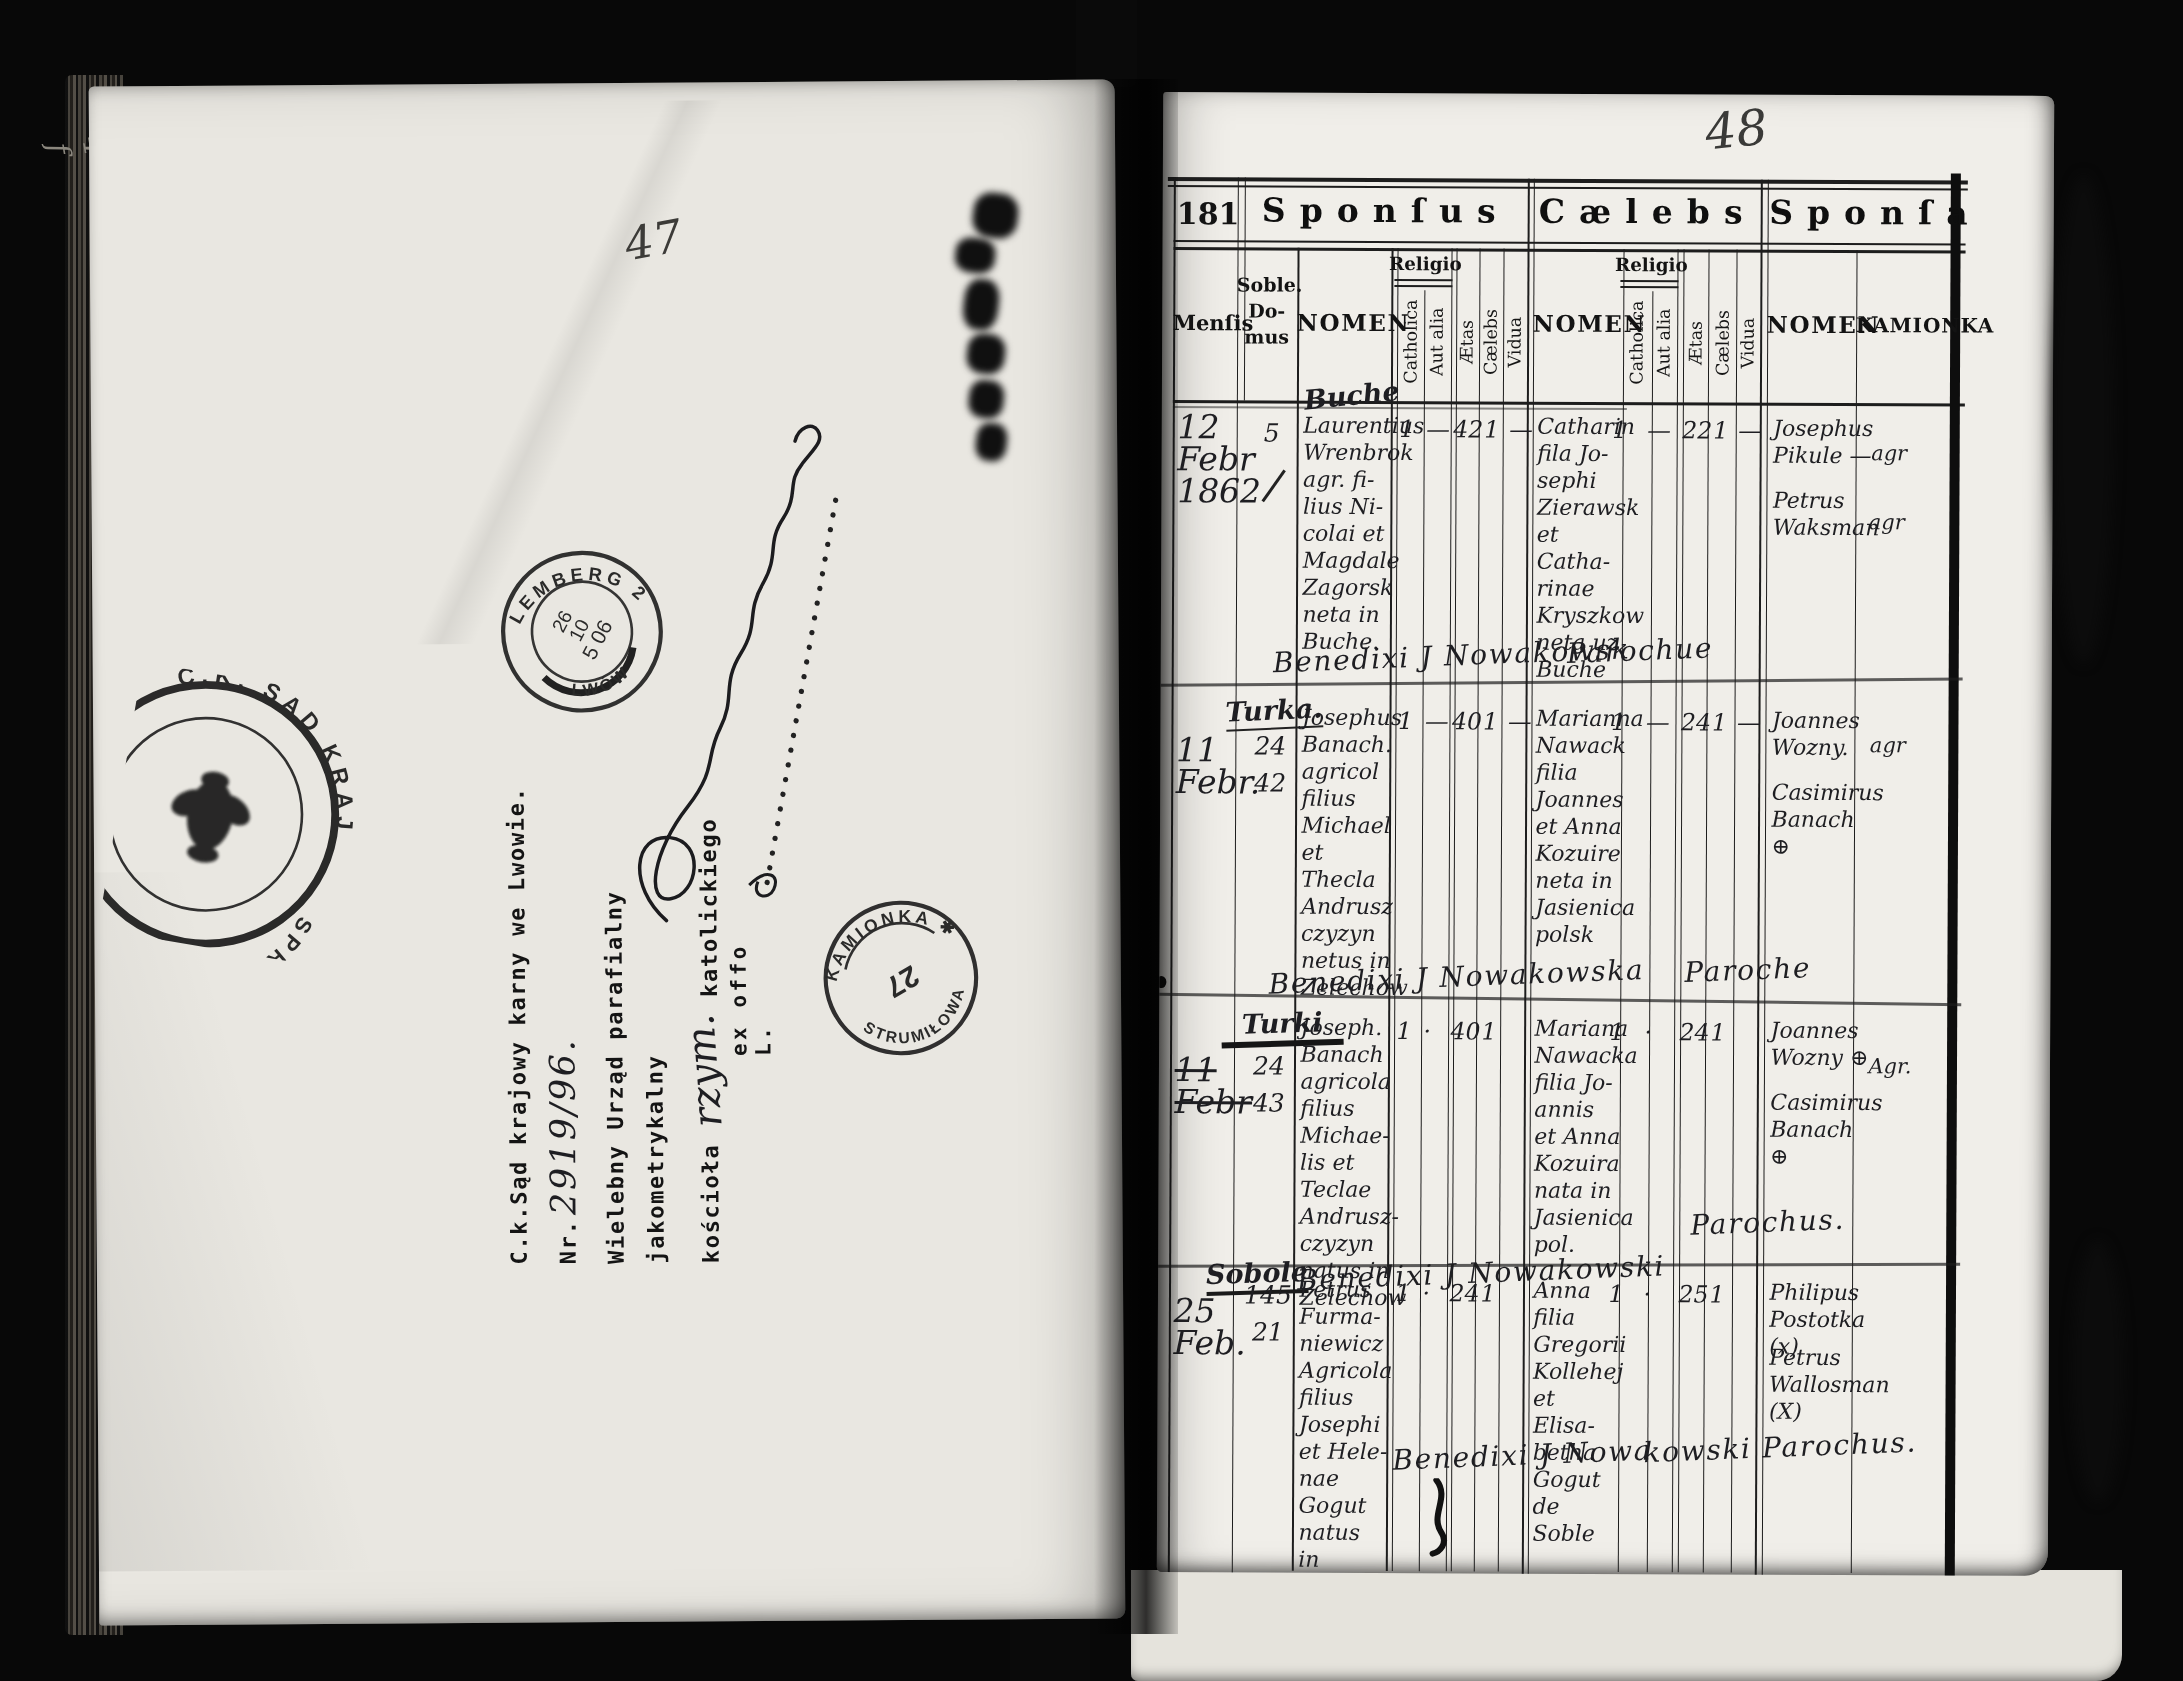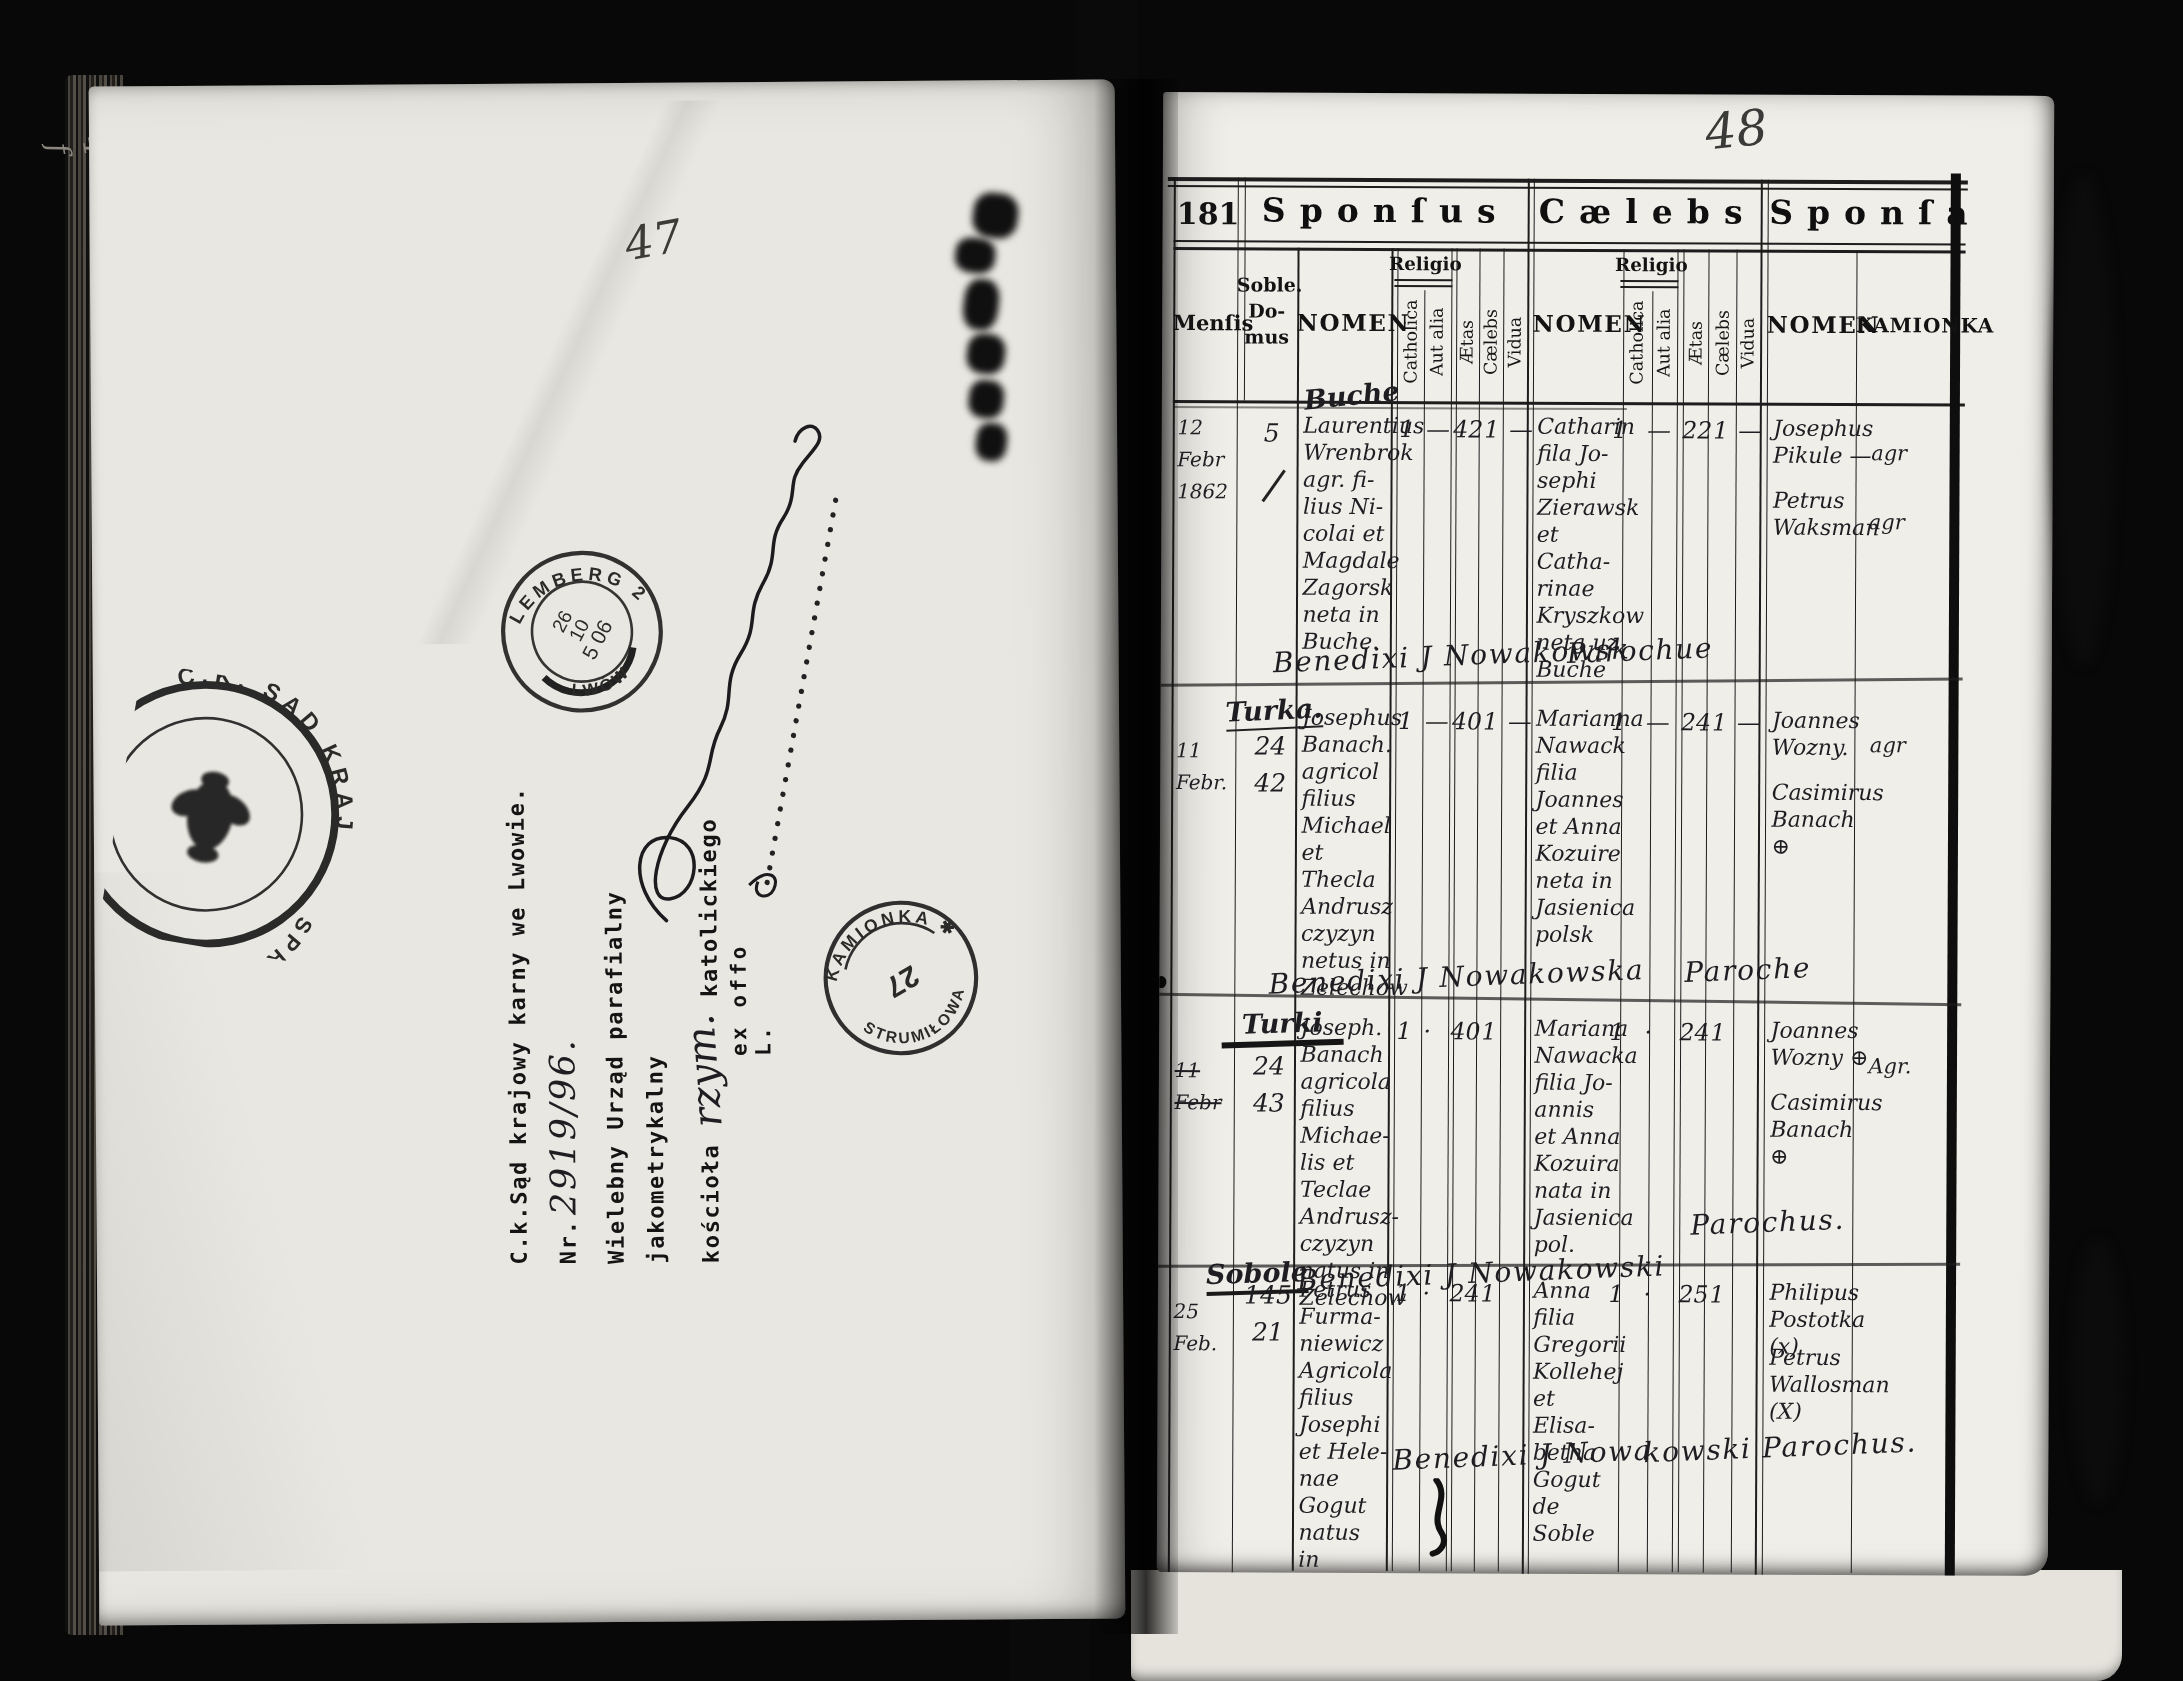"12" .date { font-size: 20px -> 33px }
